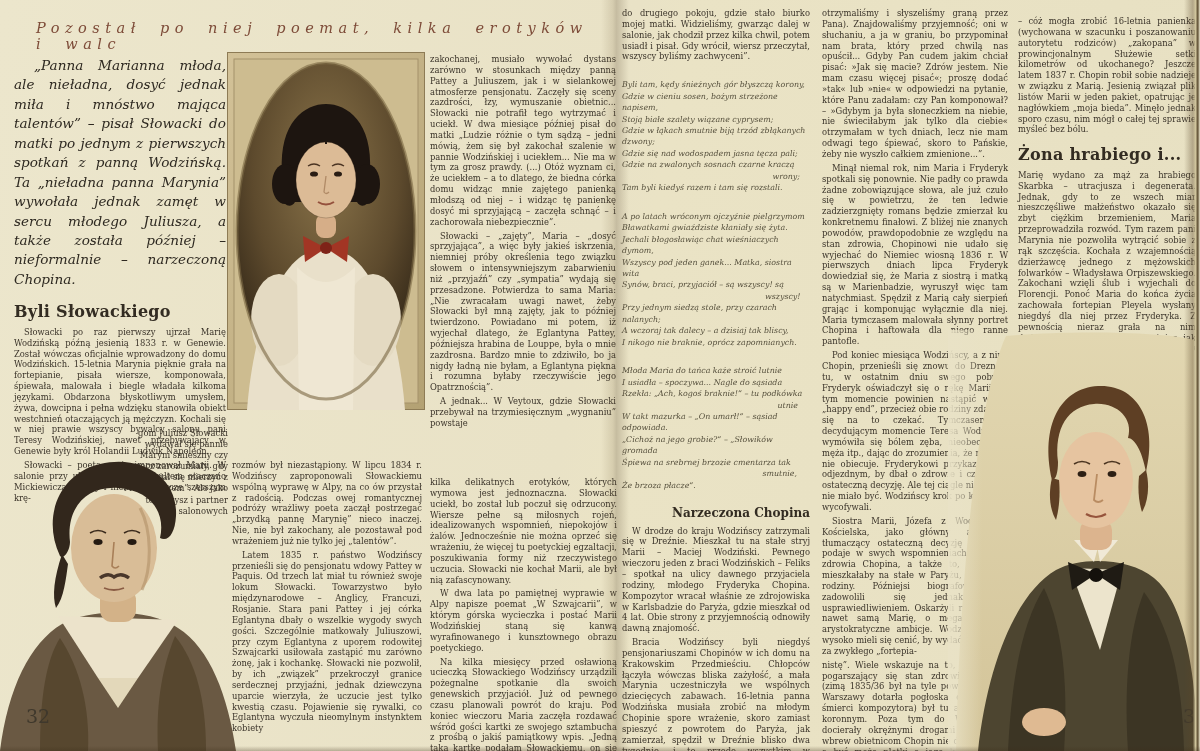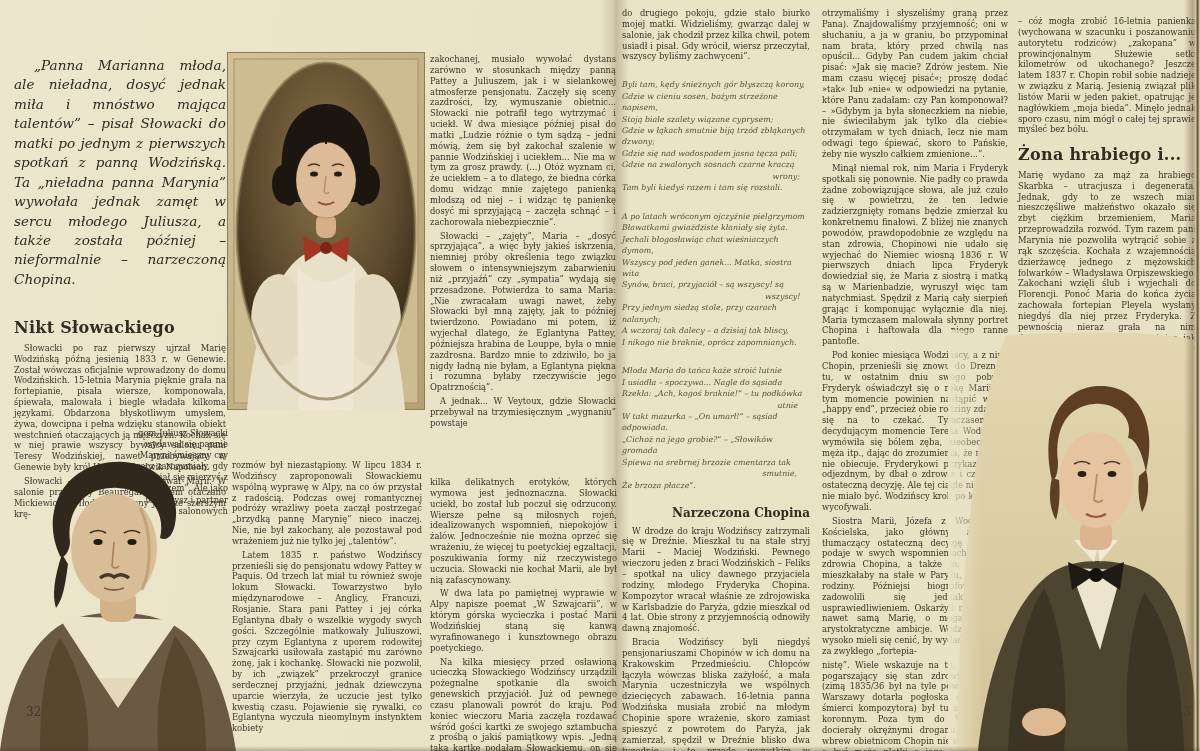"Pozostał po niej poemat, kilka" div.headline { html: none -> <div>Pozostał po niej poemat, kilka erotyków i walc</div> }
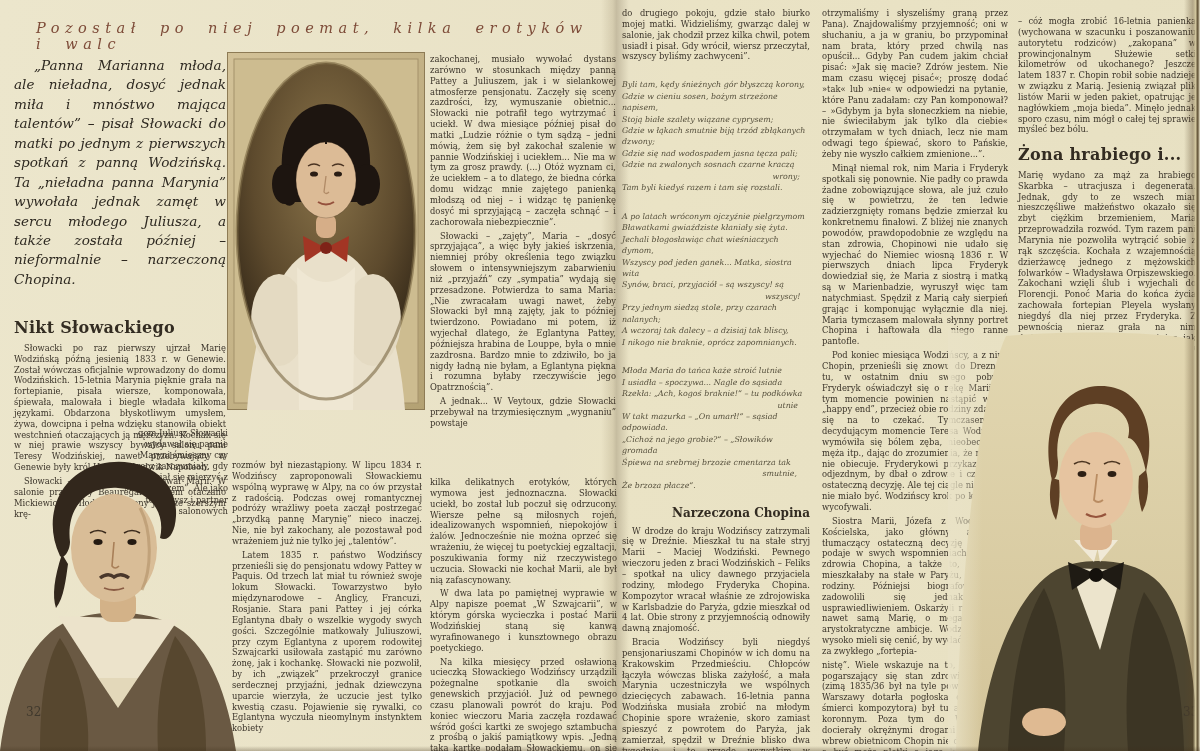"„Panna Marianna młoda, ale nieładna," .lead-quote { margin-bottom: 29px -> 13px }
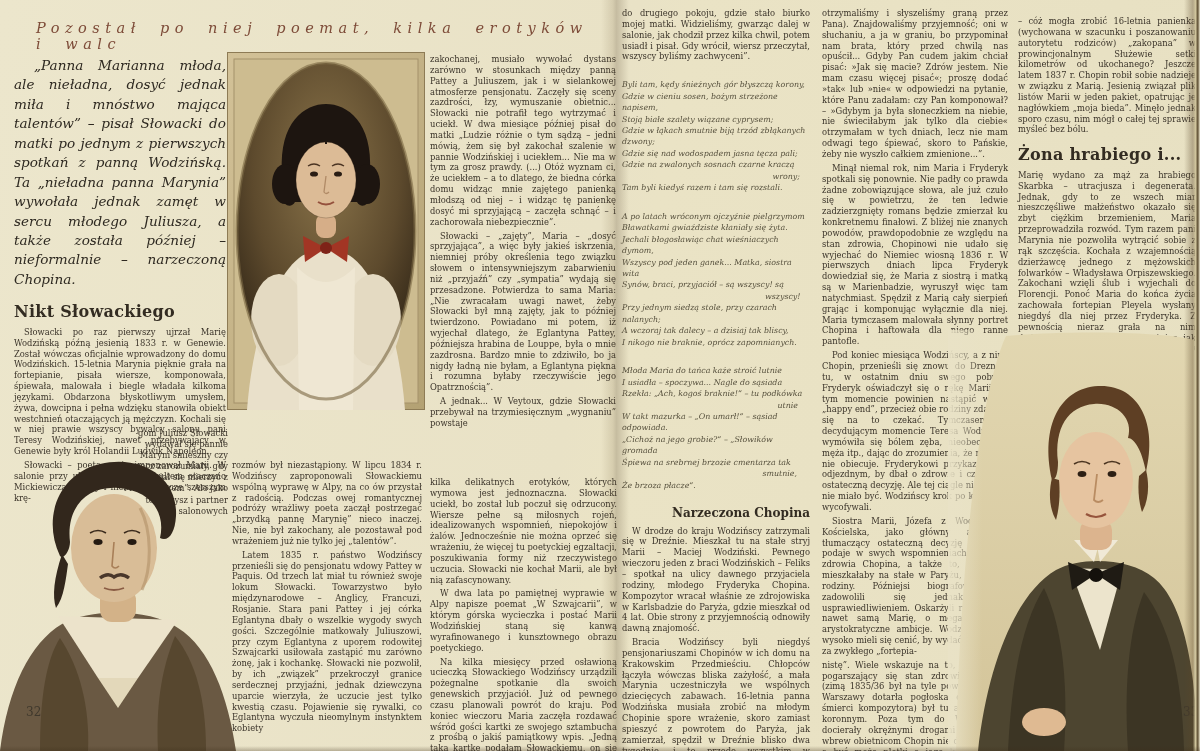"Nikt Słowackiego" div.sec-heading { text: Nikt -> Byli }
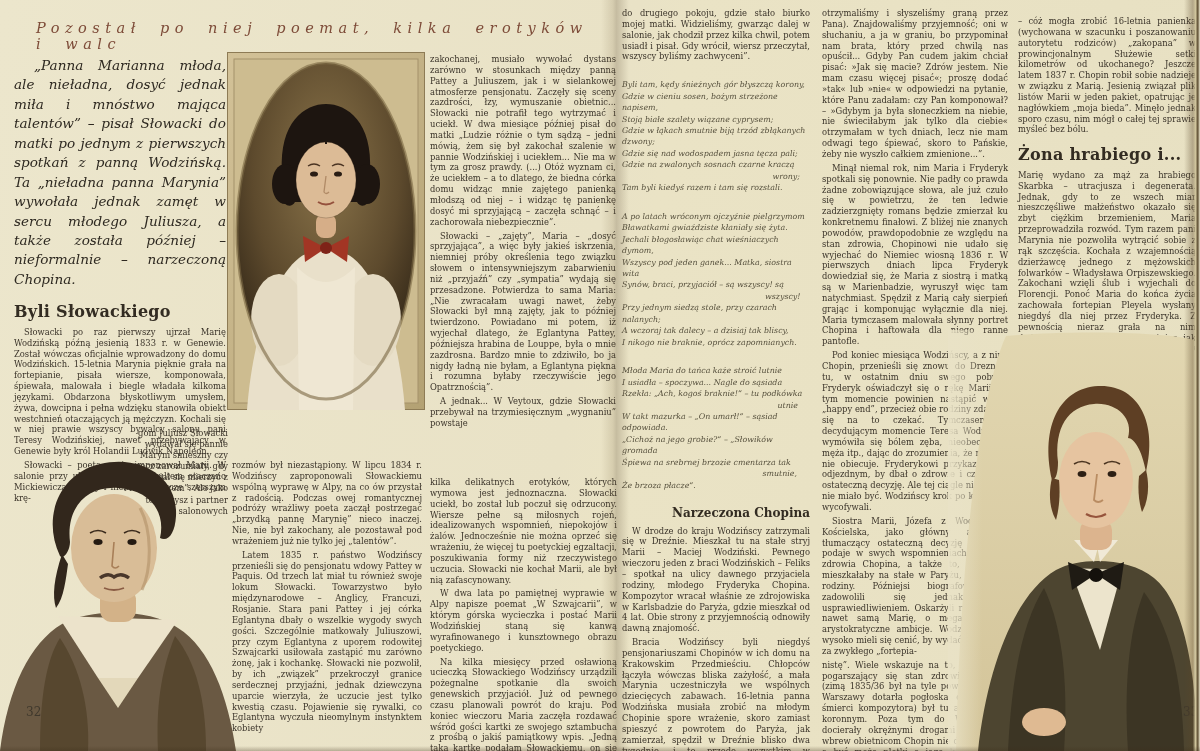"32" .pagenum { font-size: 12px -> 19px }
